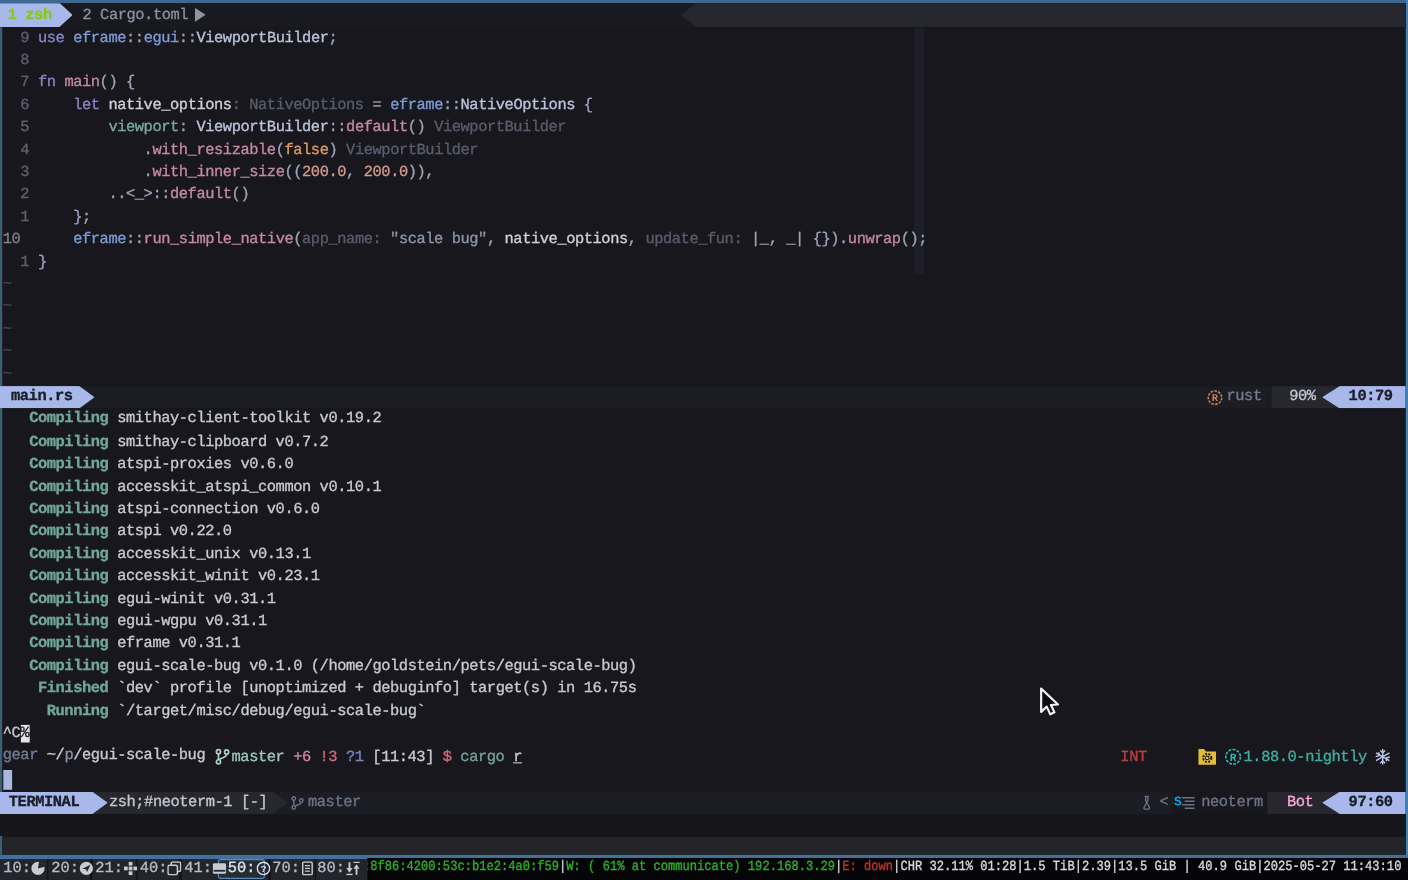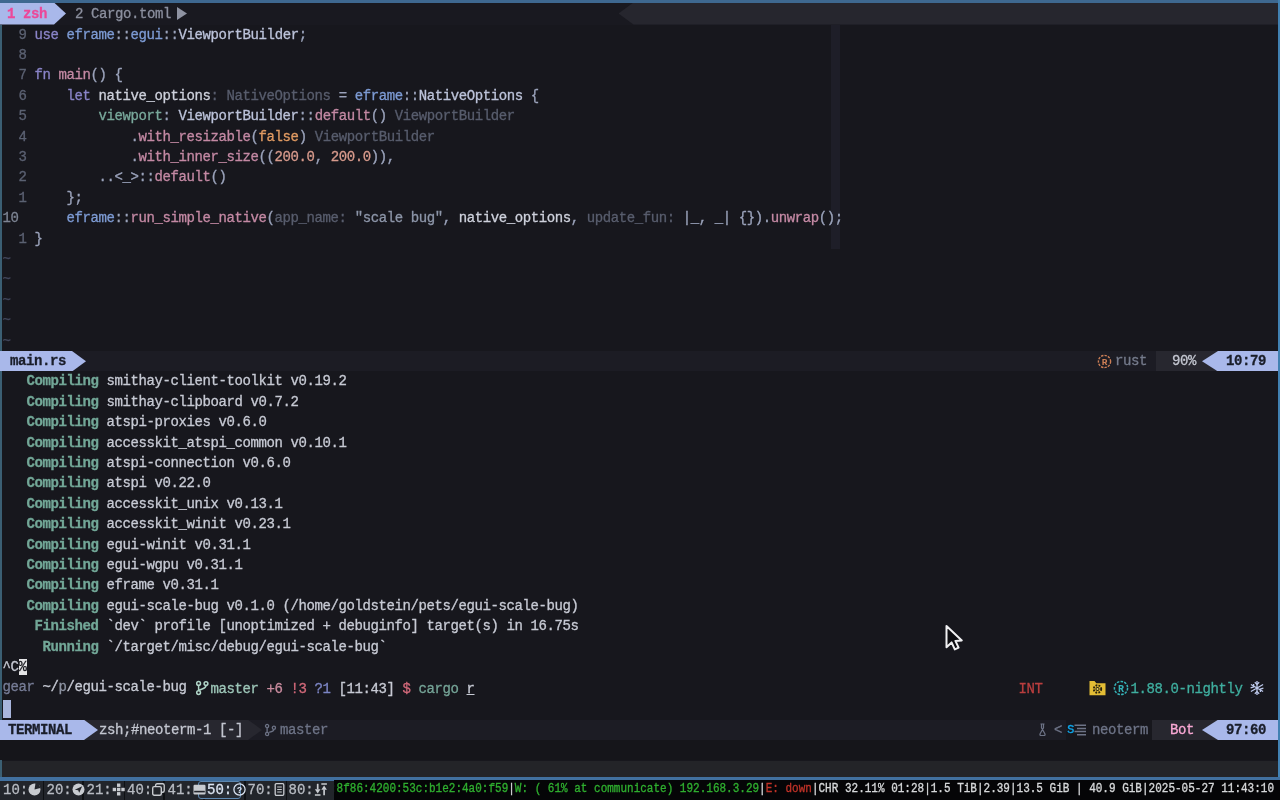"1 zsh" pre.abs { color: #ec4899 -> #84cc16 }
